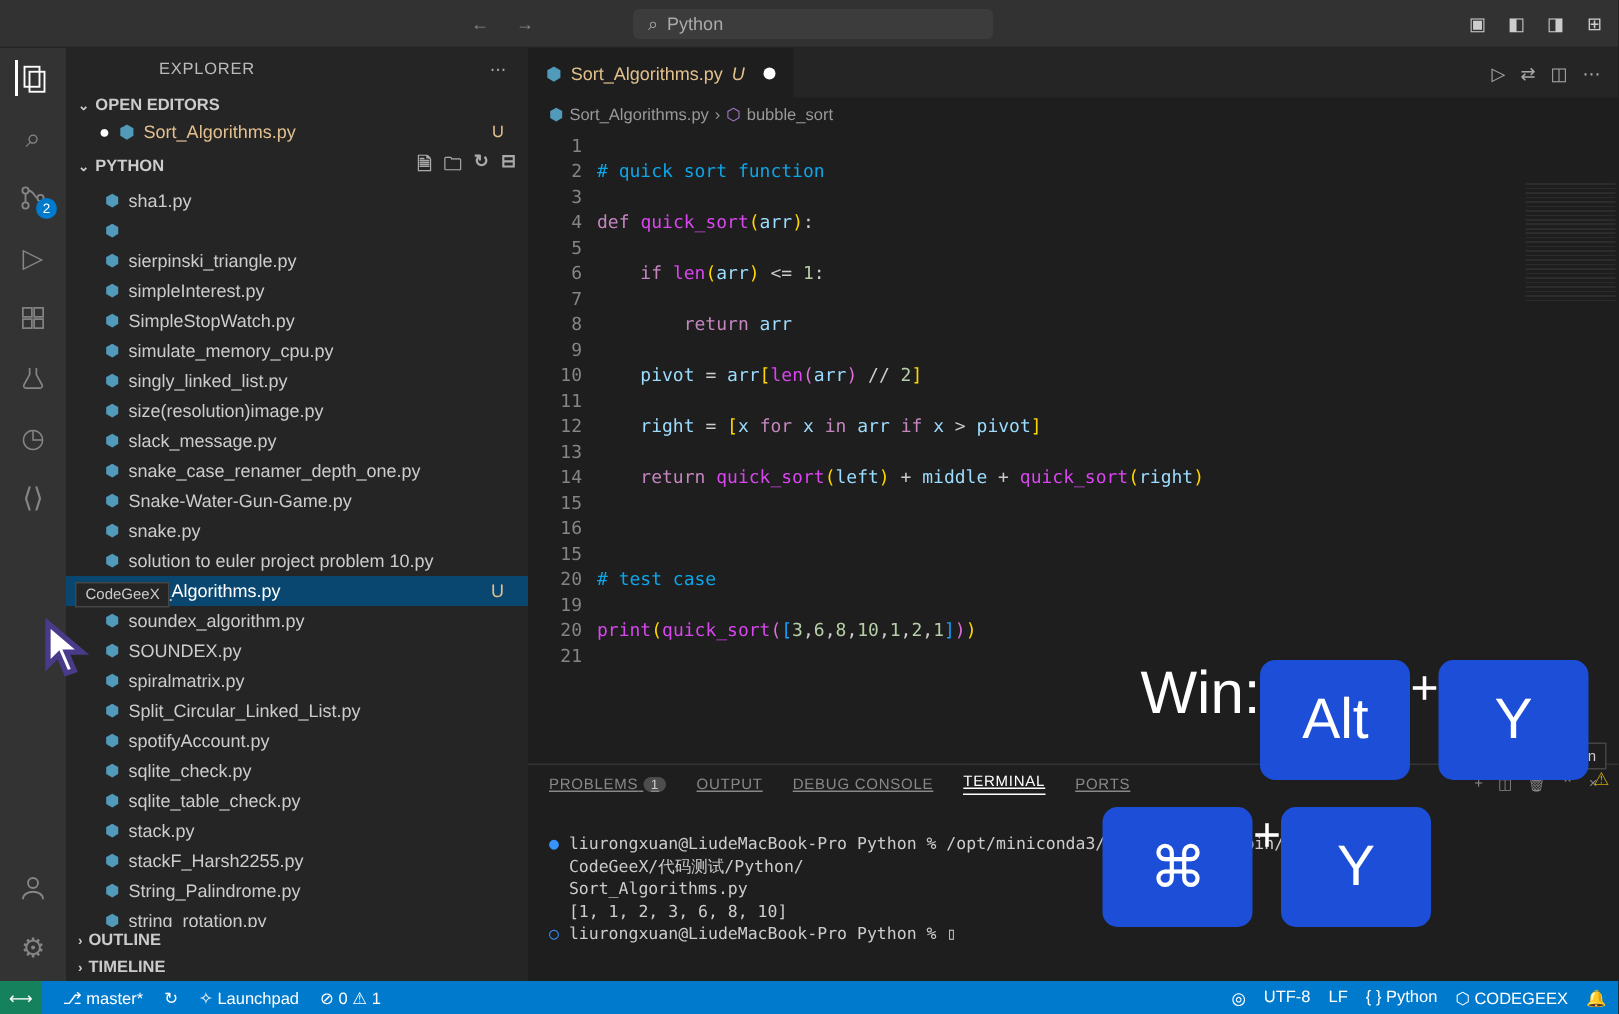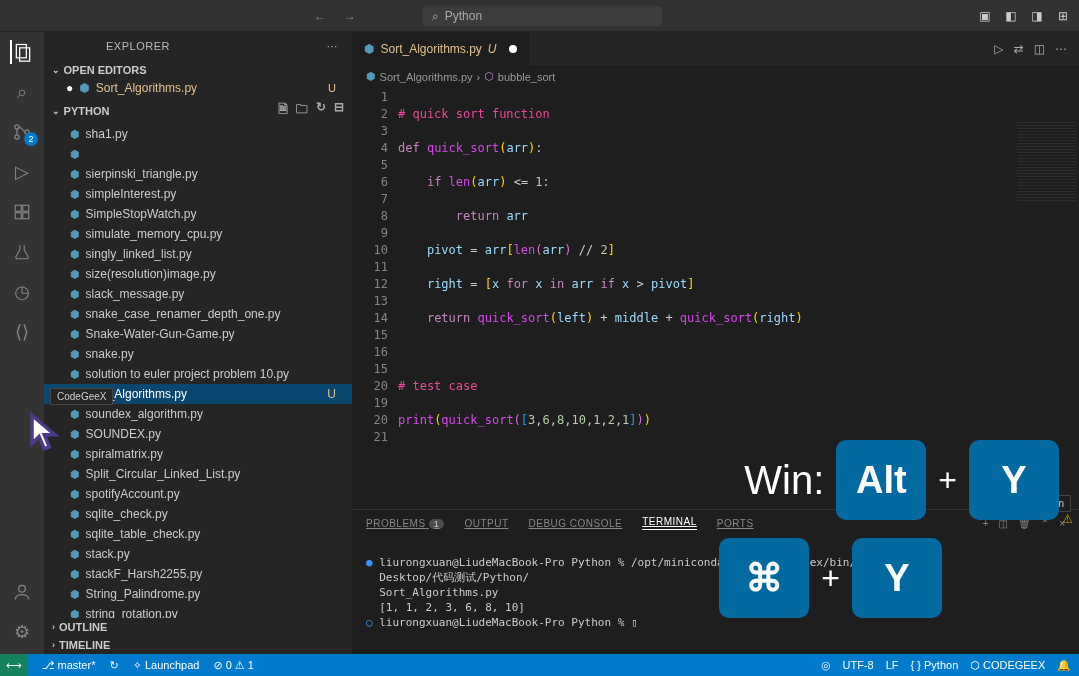"# quick sort function" .cmt { color: #ec4899 -> #0ea5e9 }
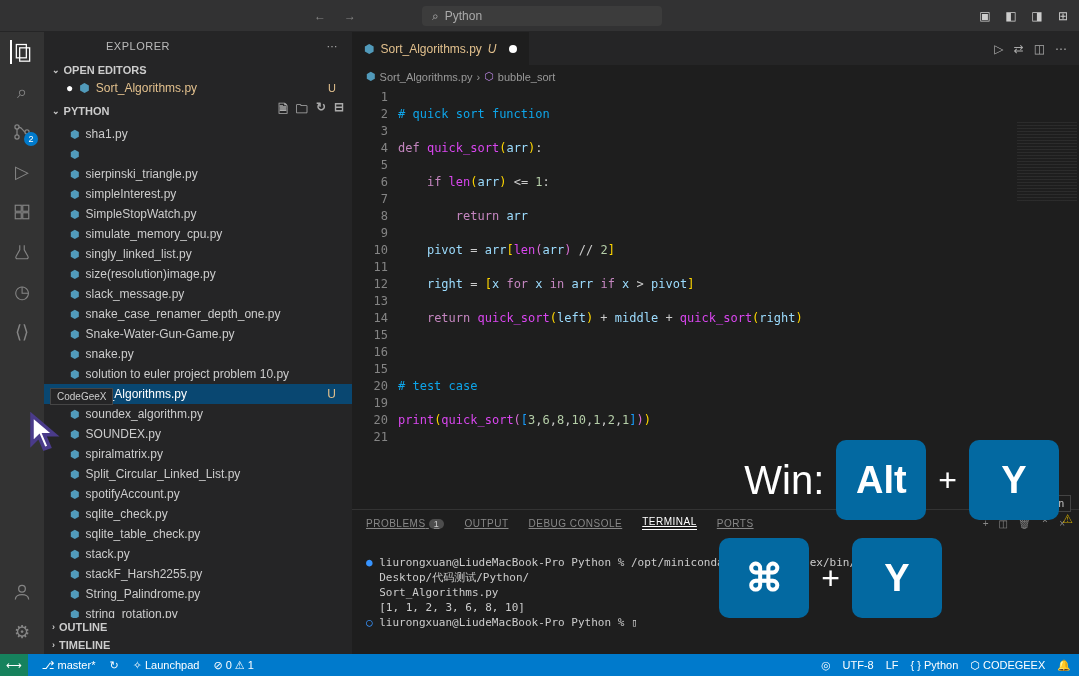"Win:" .overlay-keys .row { align-items: center -> flex-start; gap: 12px -> none }
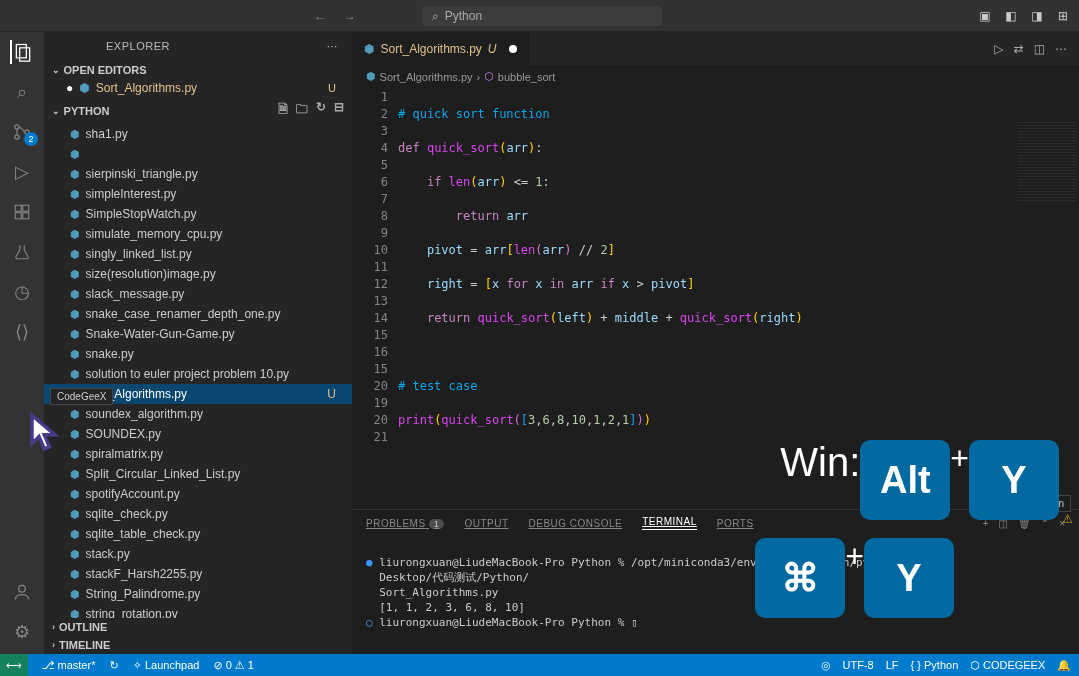"Alt" .overlay-keys .key { background: #0369a1 -> #1d4ed8; font-weight: 700 -> 400; width: 90px -> 100px }
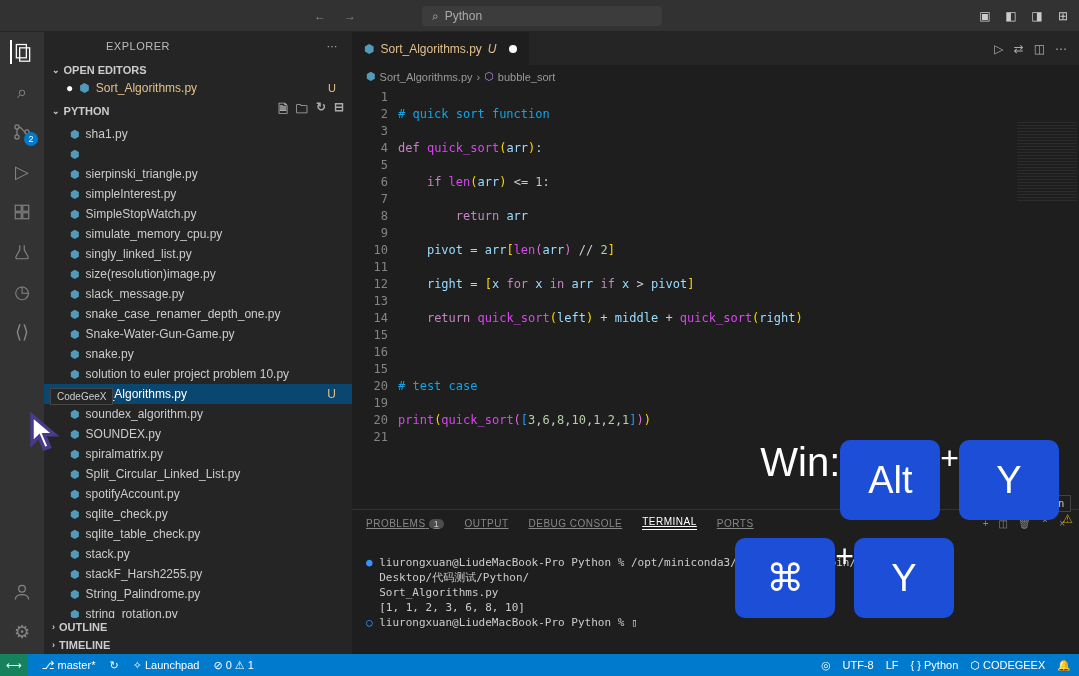"Desktop/代码测试/Python/" span { text: Desktop/ -> CodeGeeX/ }
